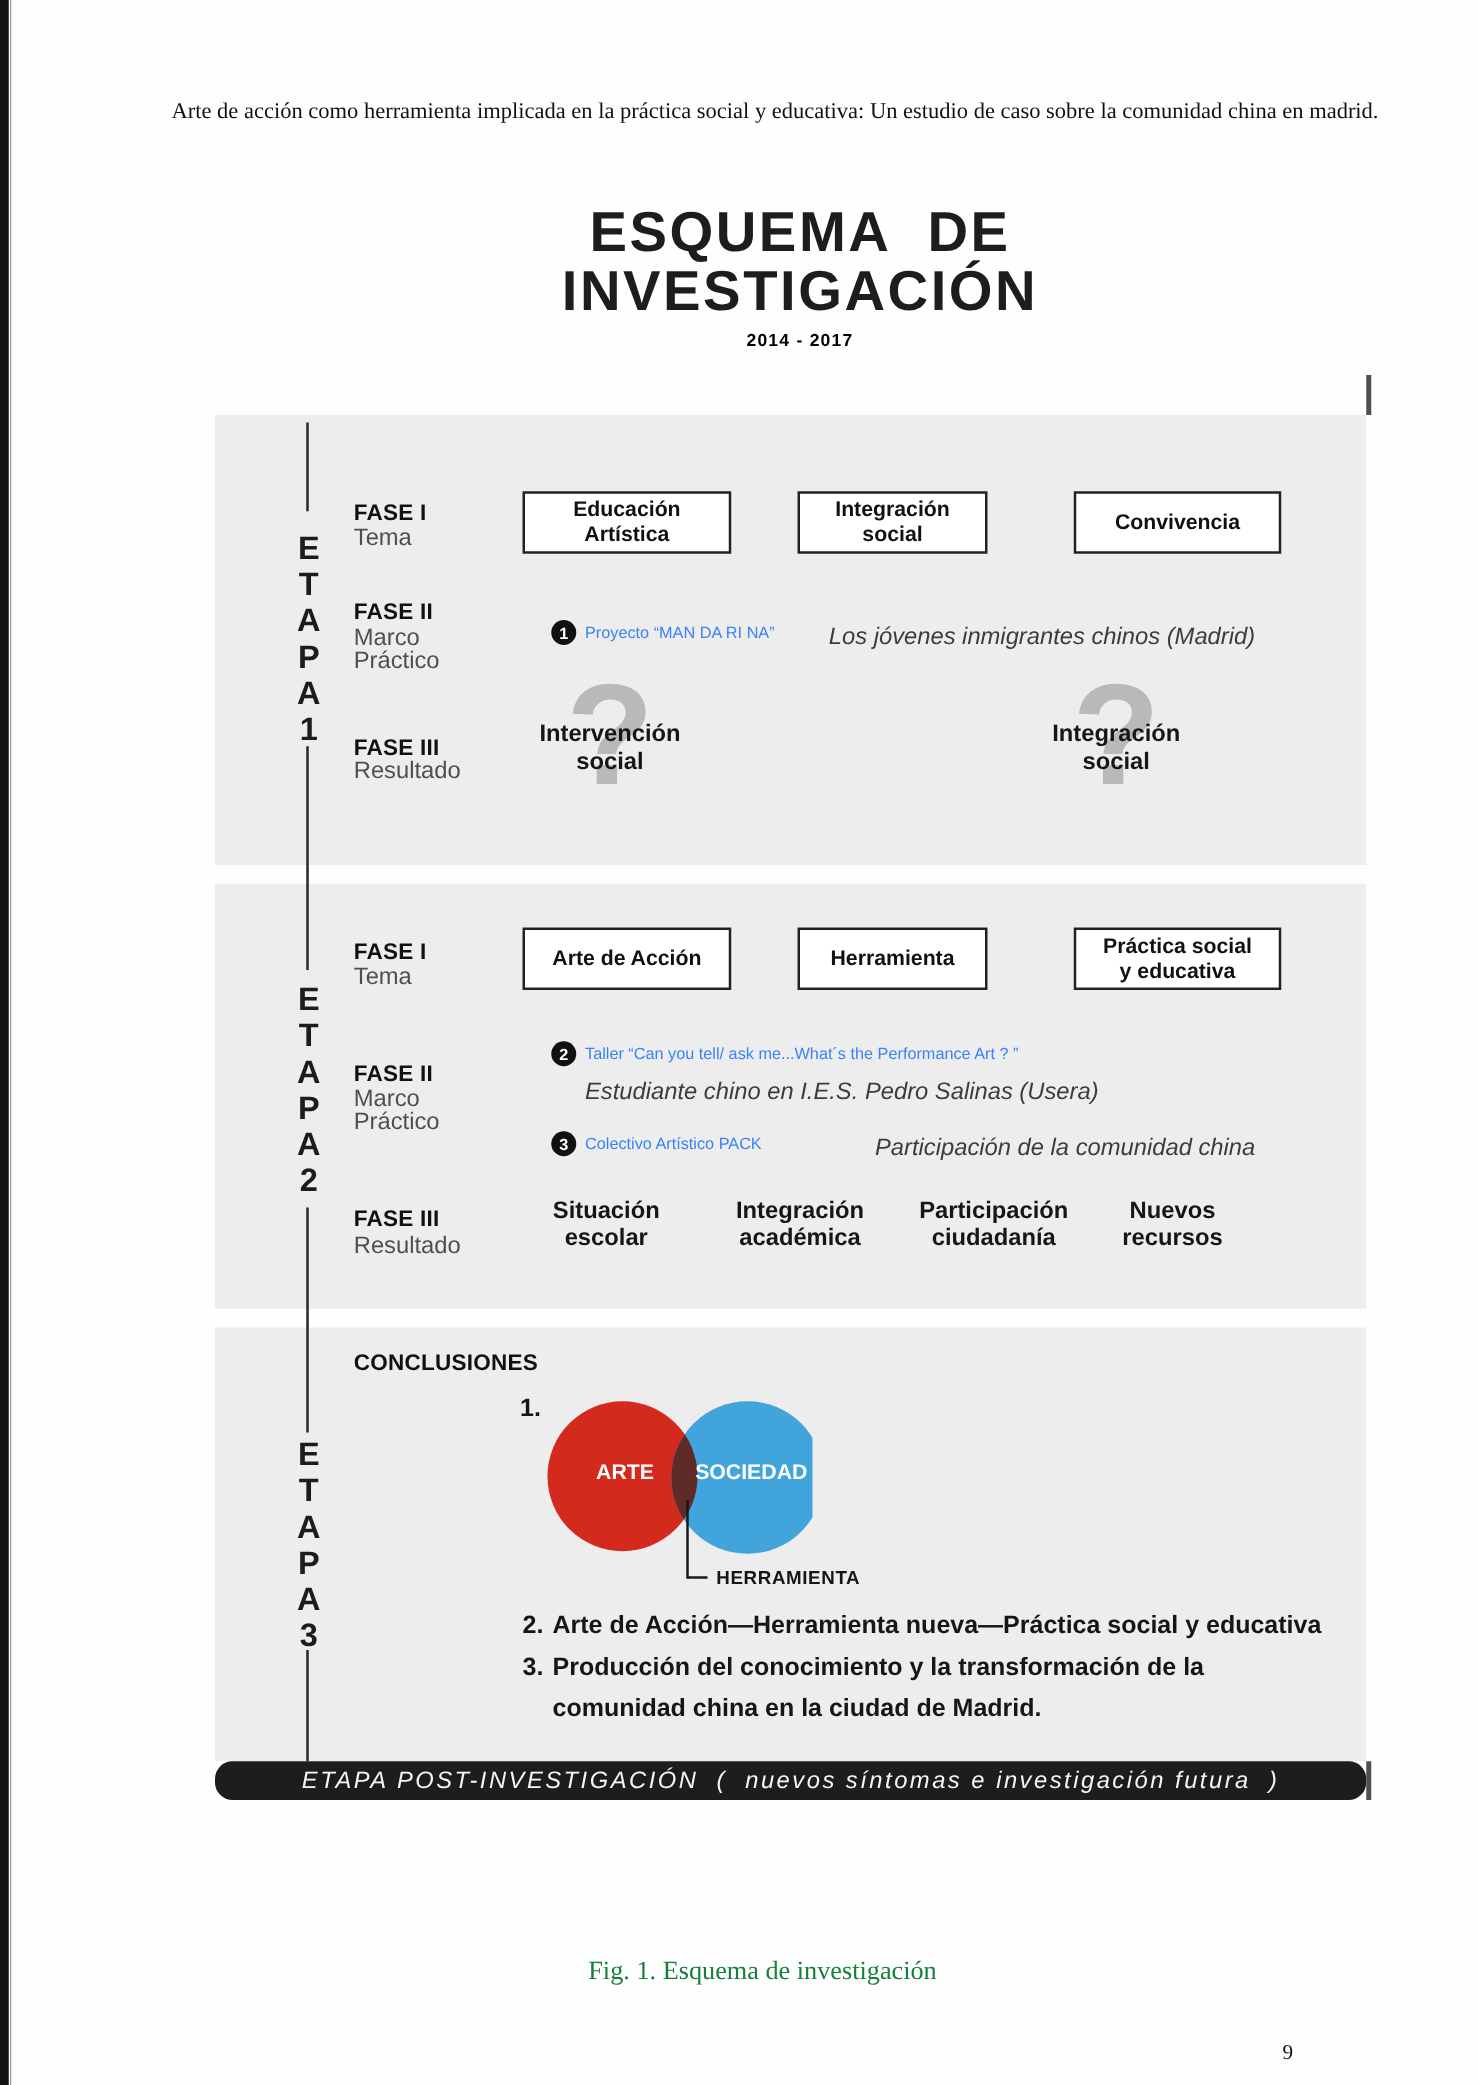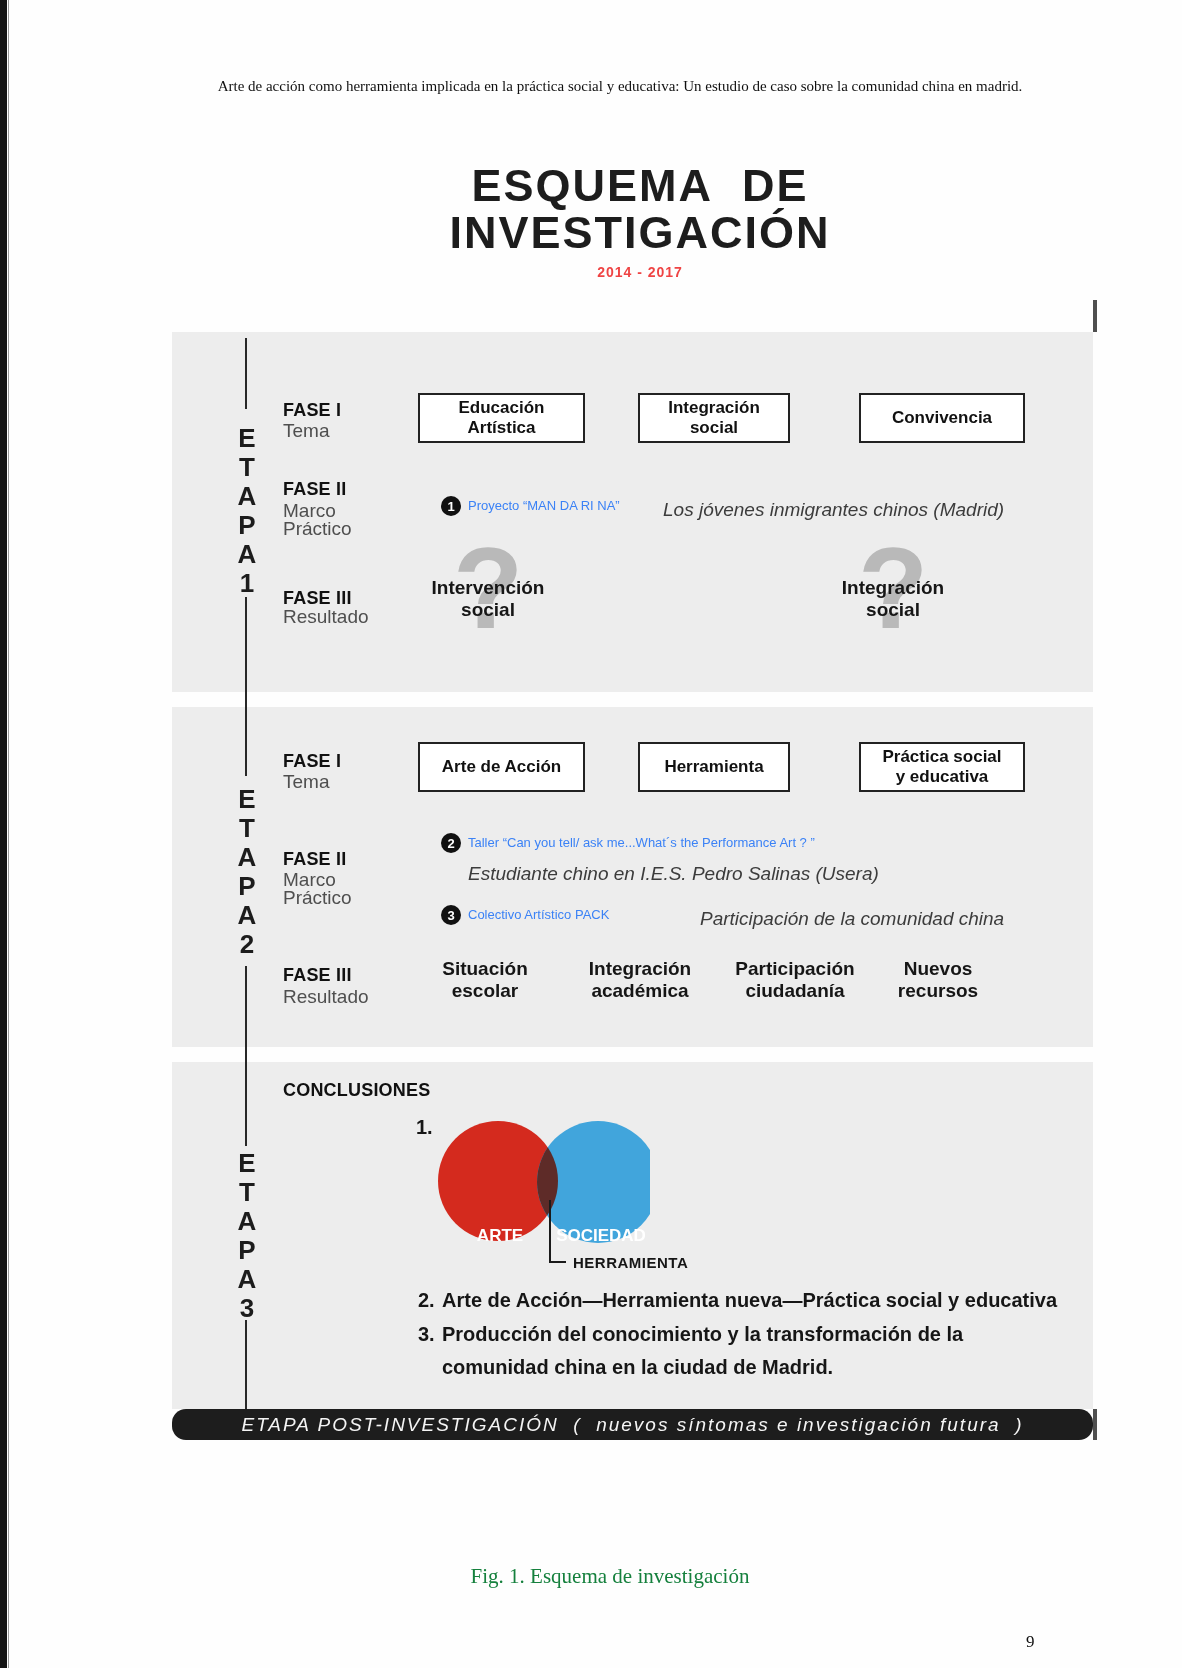"Arte de acción como herramienta" #running-head { font-size: 15px -> 18px }
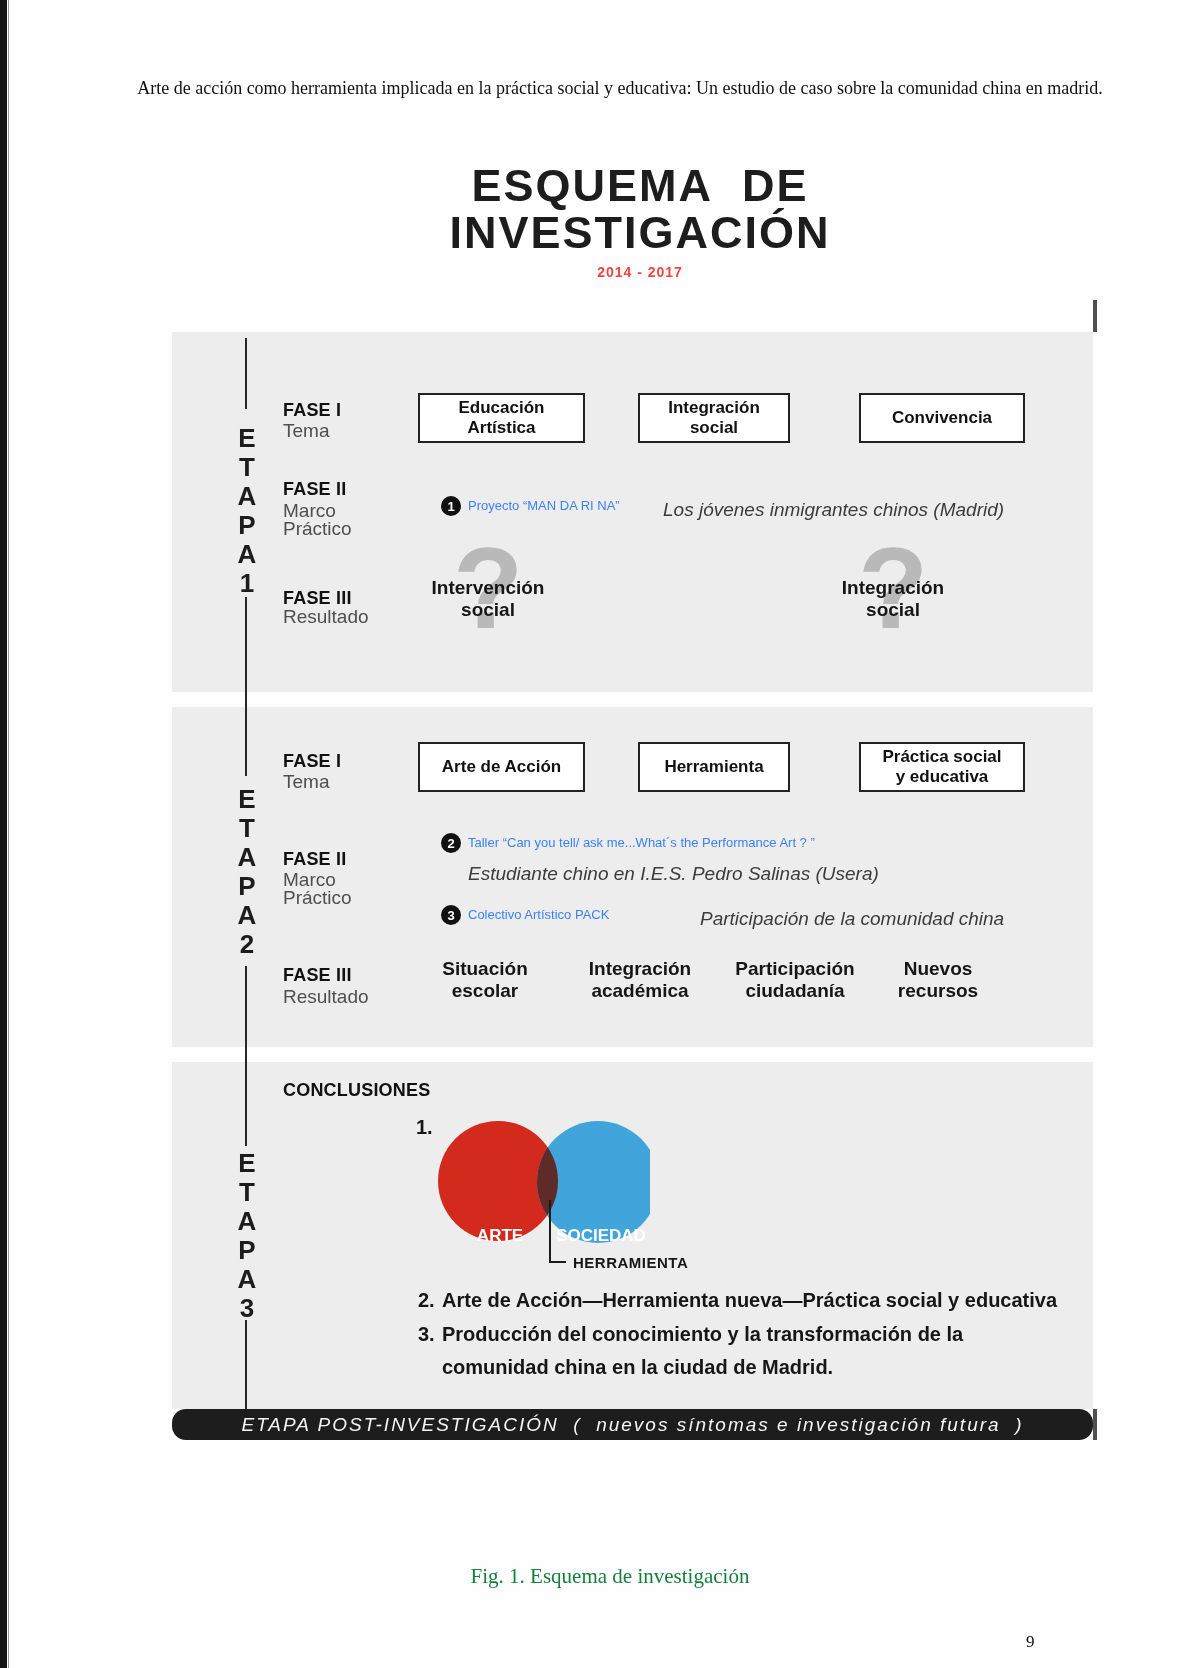"2014 - 2017" #years { color: #ef4444 -> #000000 }
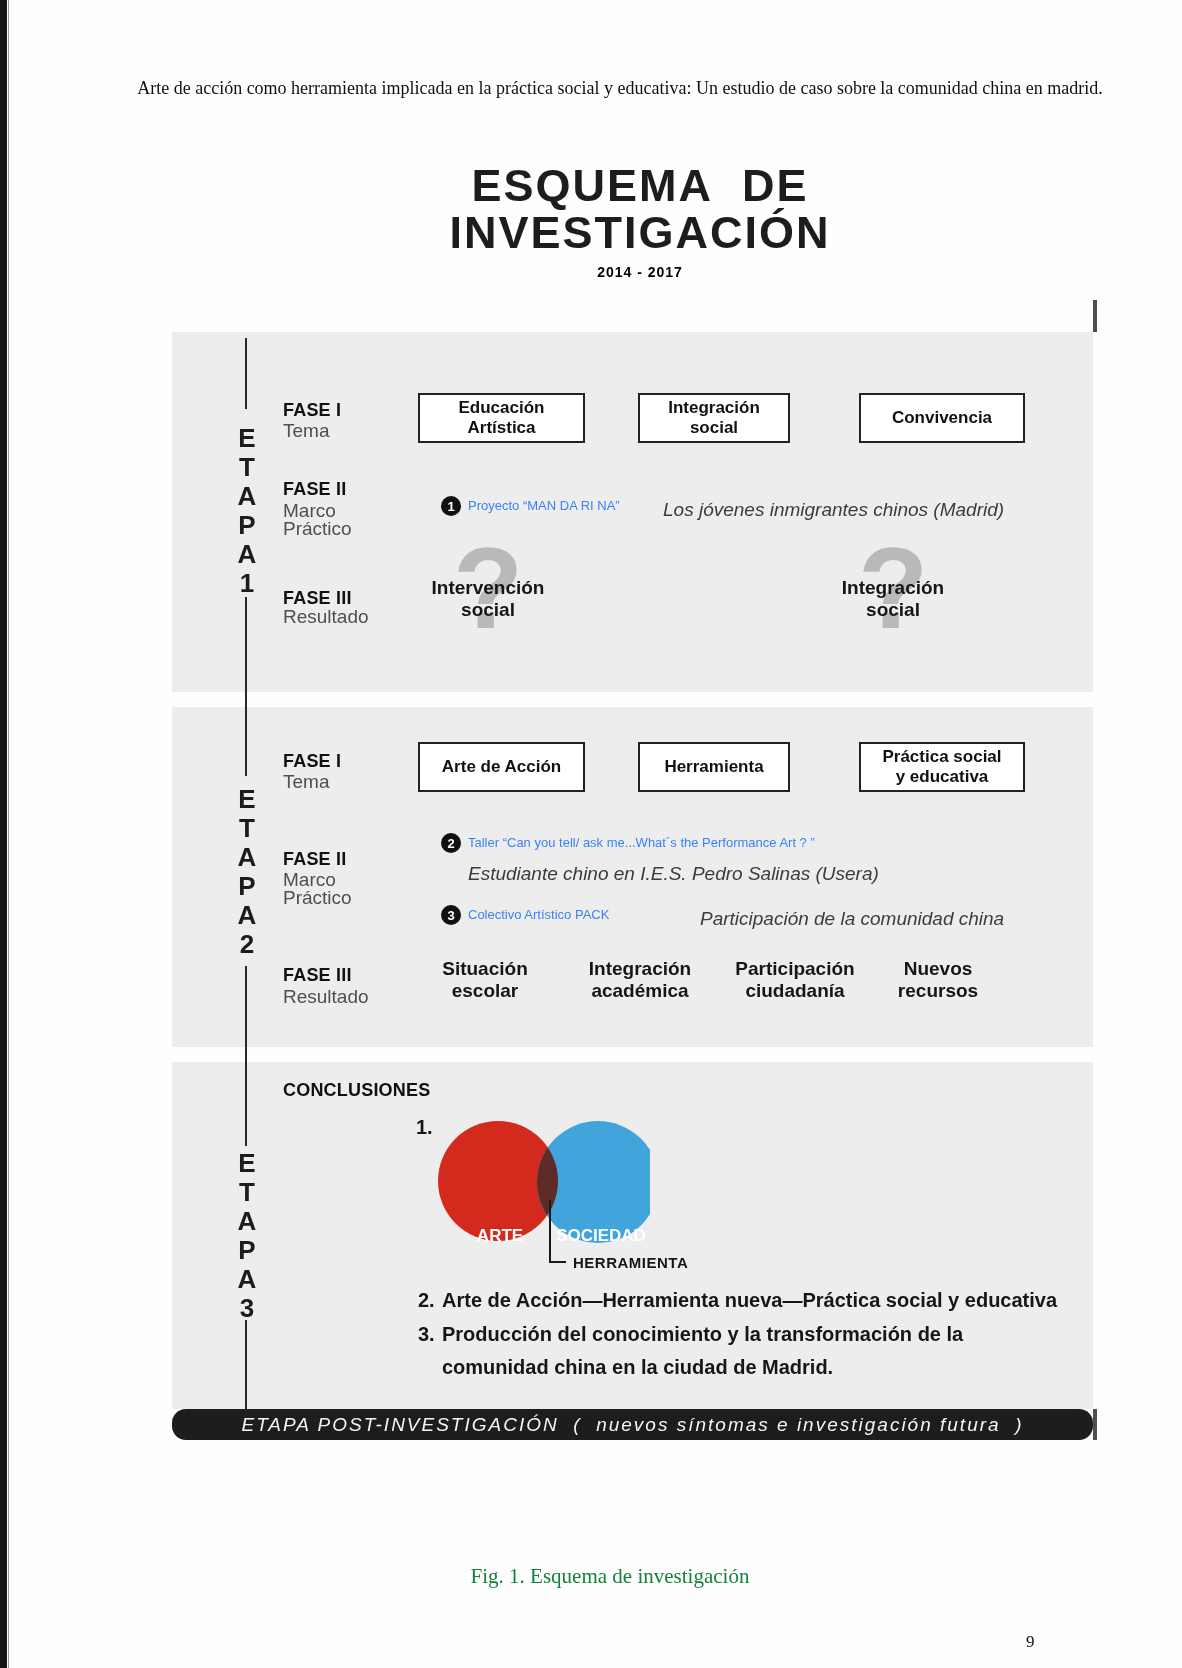"ARTE" .vlabel { top: 1226px -> 1168px }
